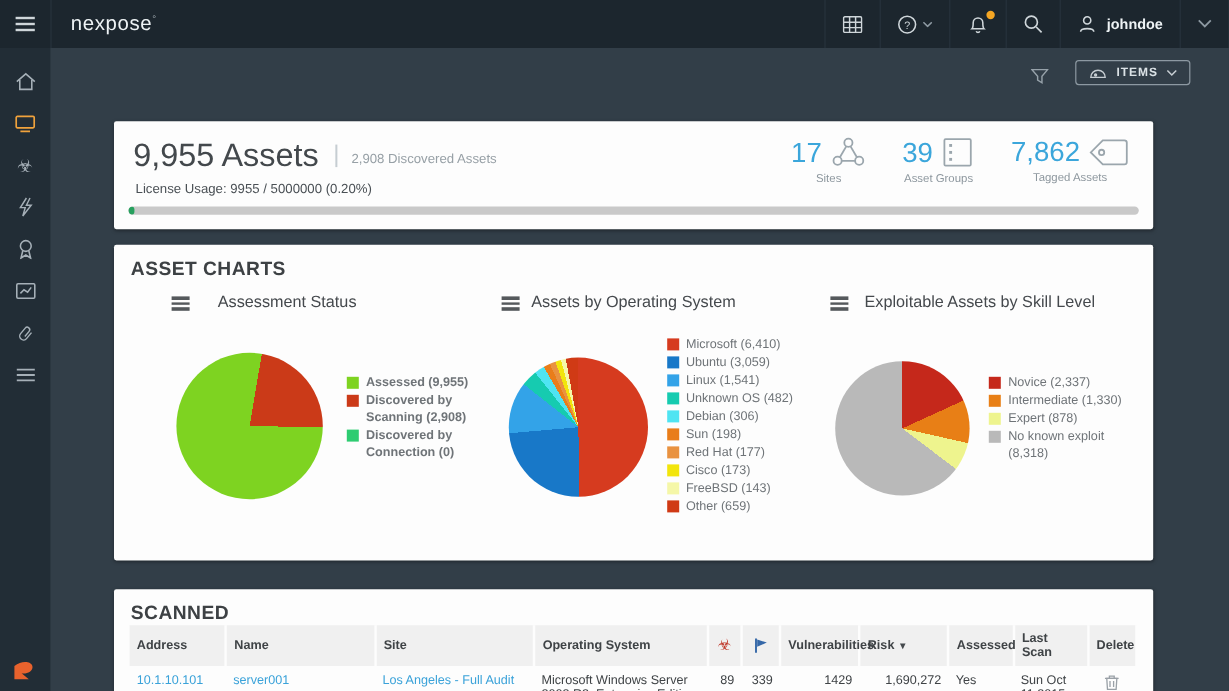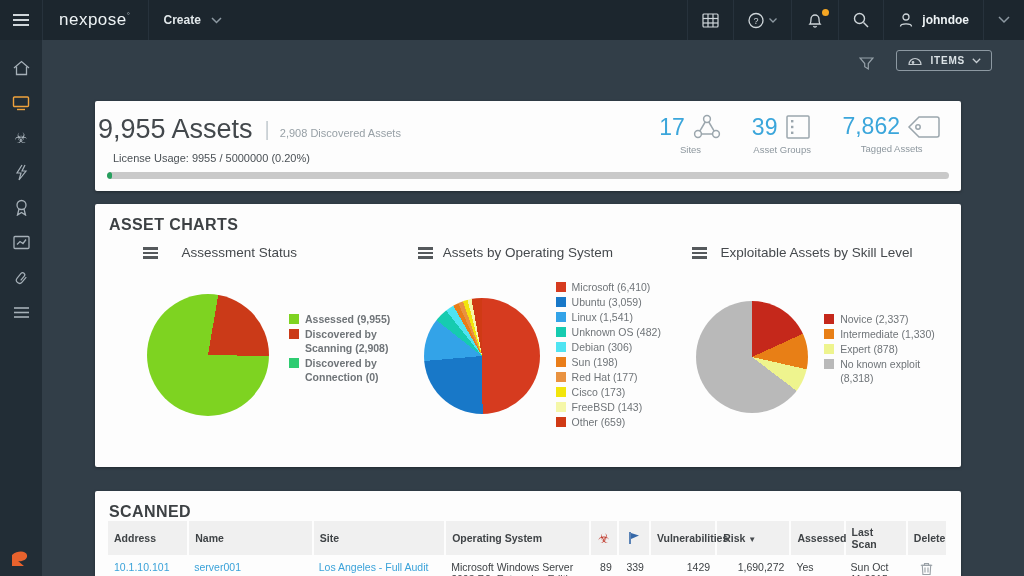"Create" div.nav-cell { html: <div> <span>Create</span> <svg> <polyline></polyline> </svg> </div> -> none }
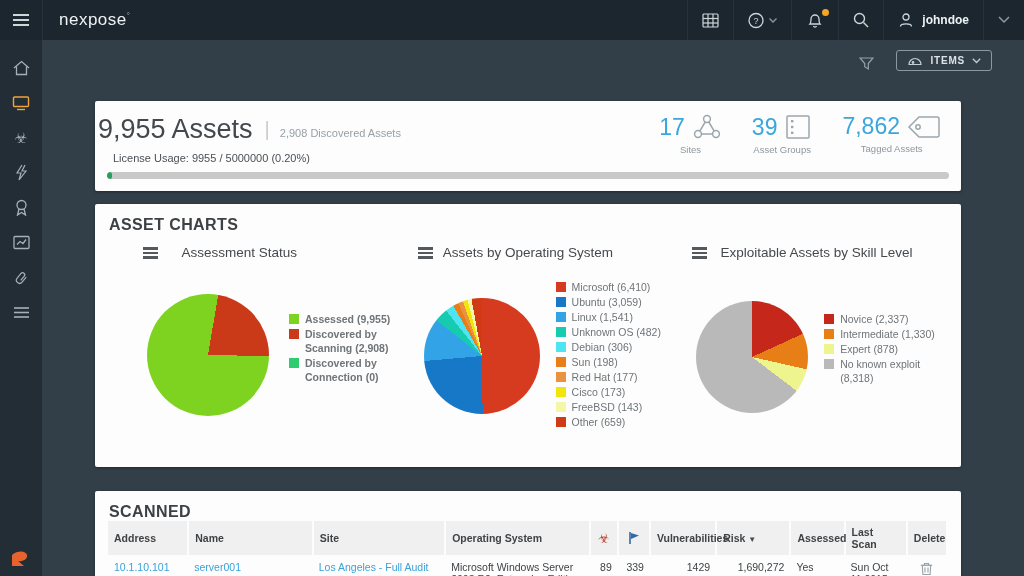"9,955 Assets" .assets-line { left: 3px -> 16px }
